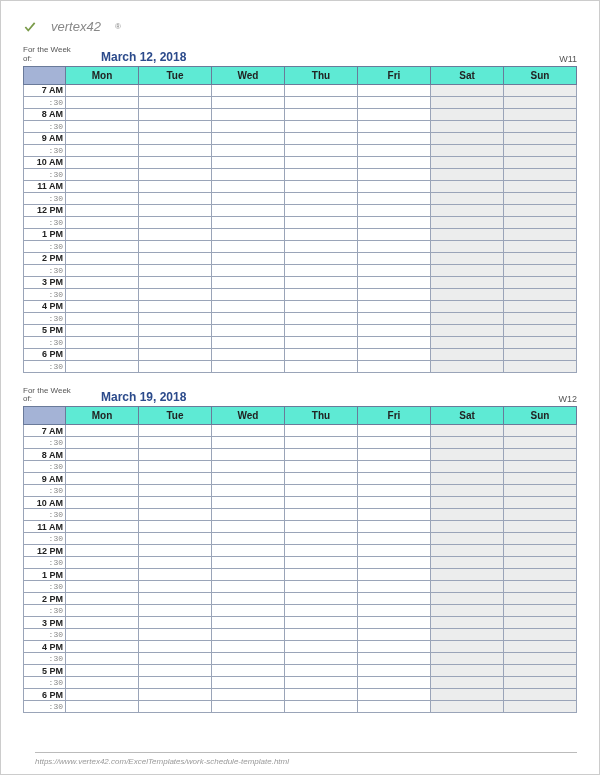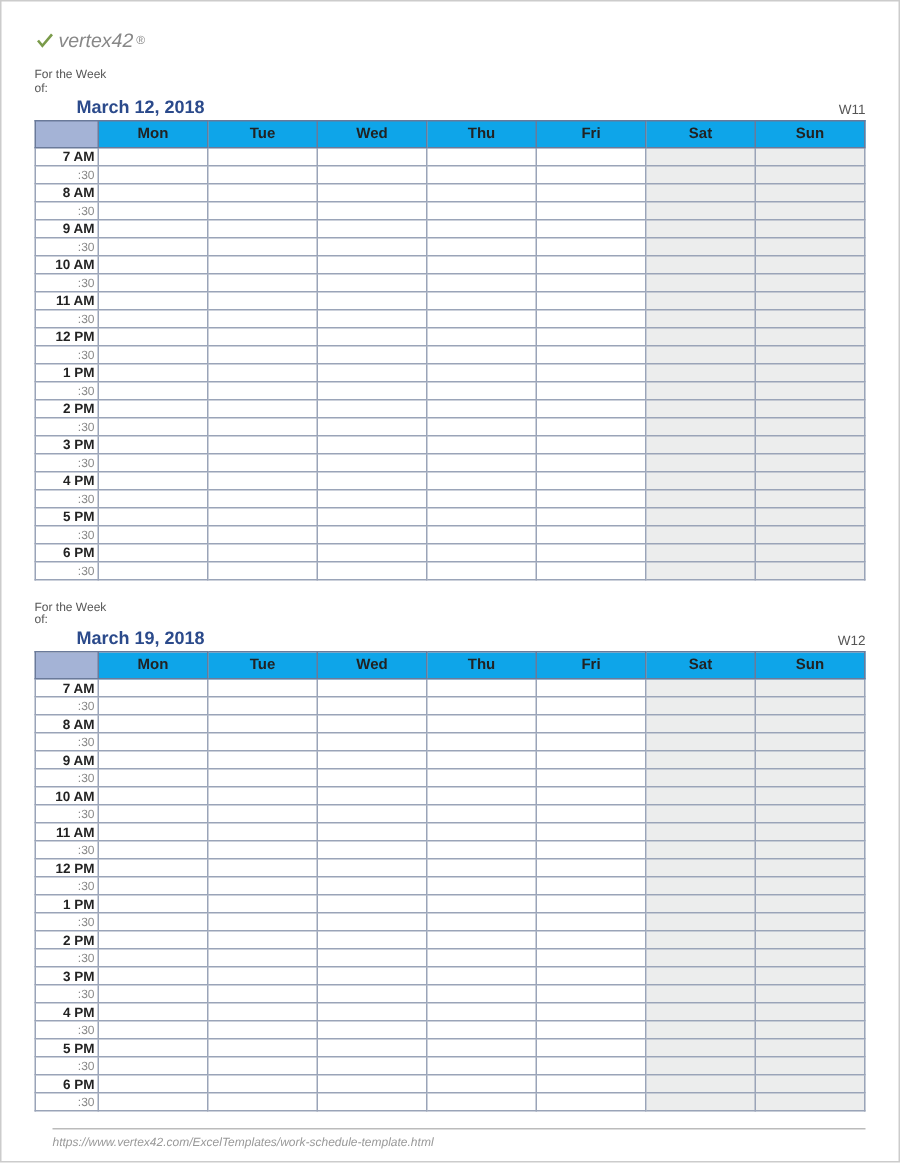"vertex42" .brand { gap: 2px -> 14px }
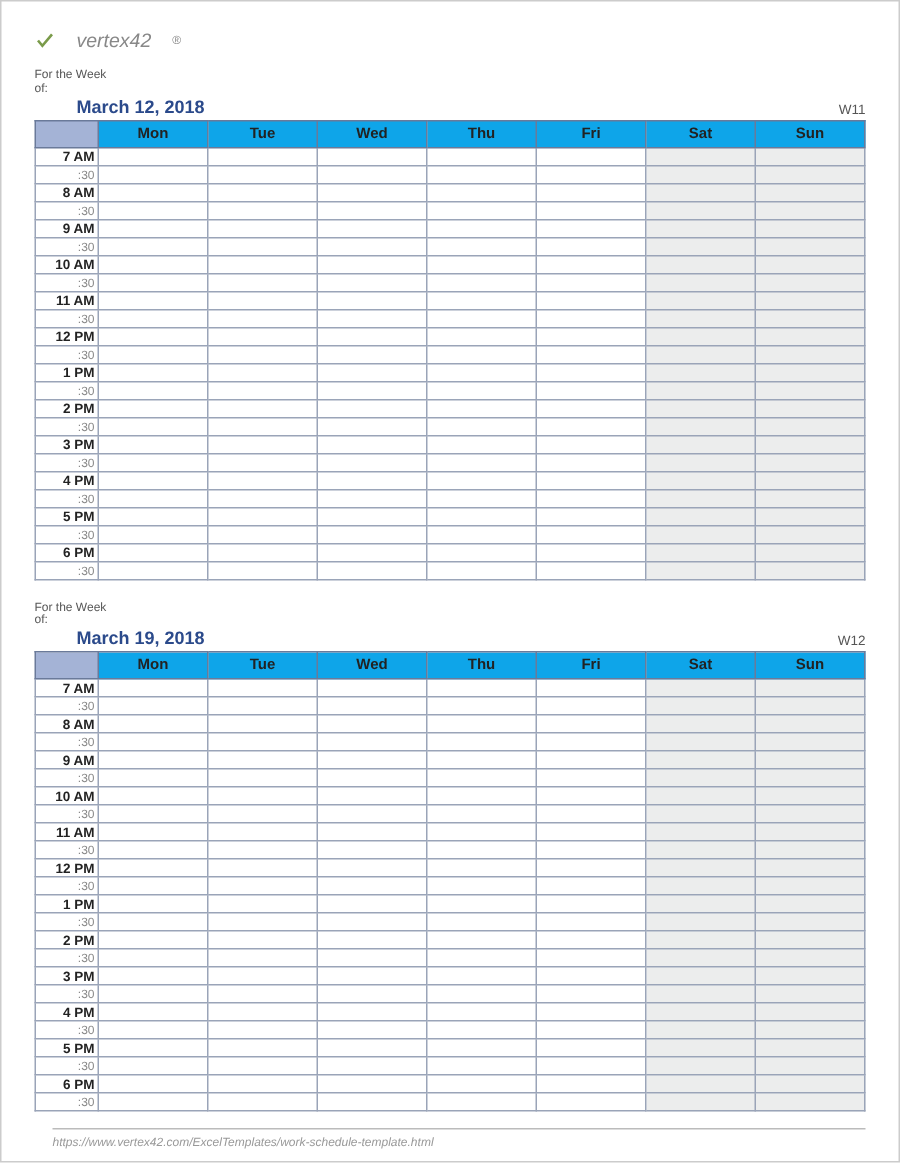"For the Week of:" .week-header { align-items: none -> flex-end; flex-direction: column -> none }
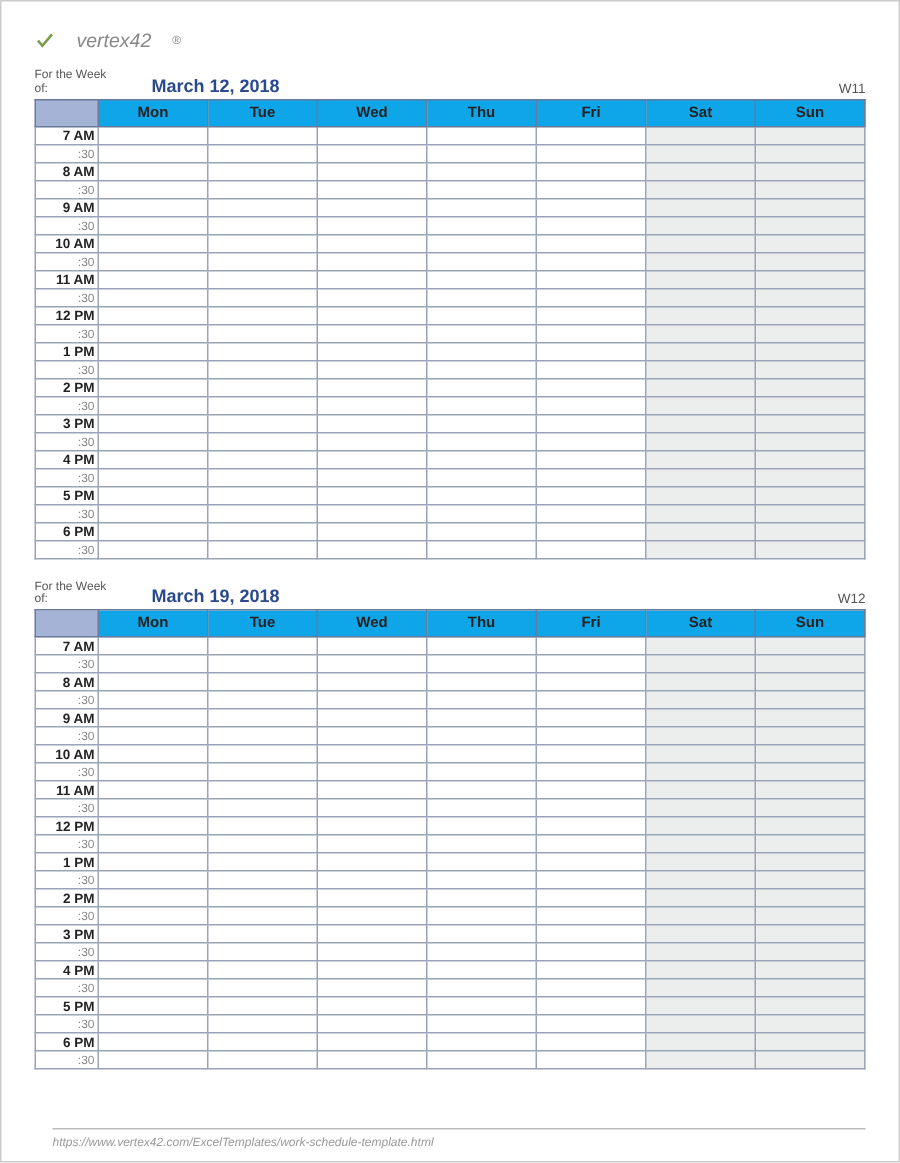"Mon" table.schedule th { background: #0ea5e9 -> #5eead4 }
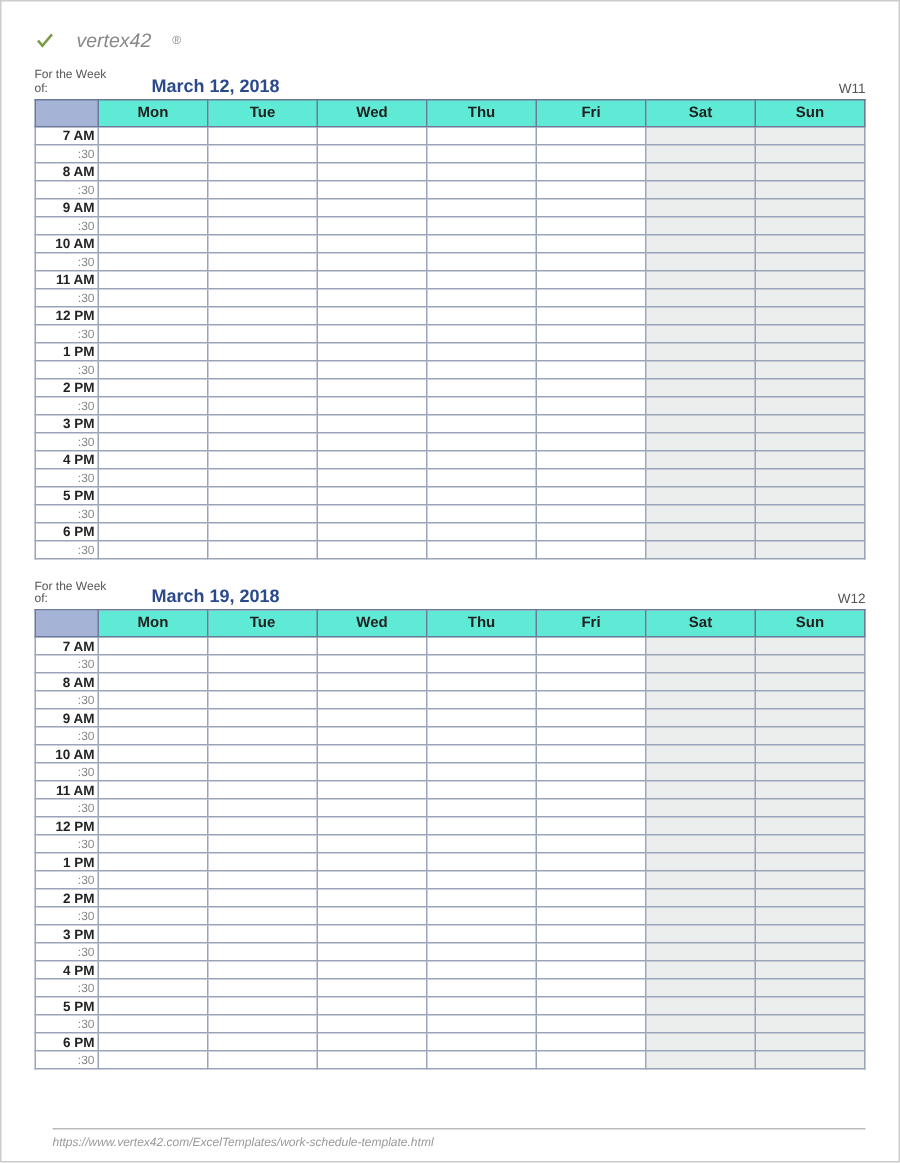":30" table.schedule td.time-label.half { font-family: none -> Liberation Mono, monospace }
